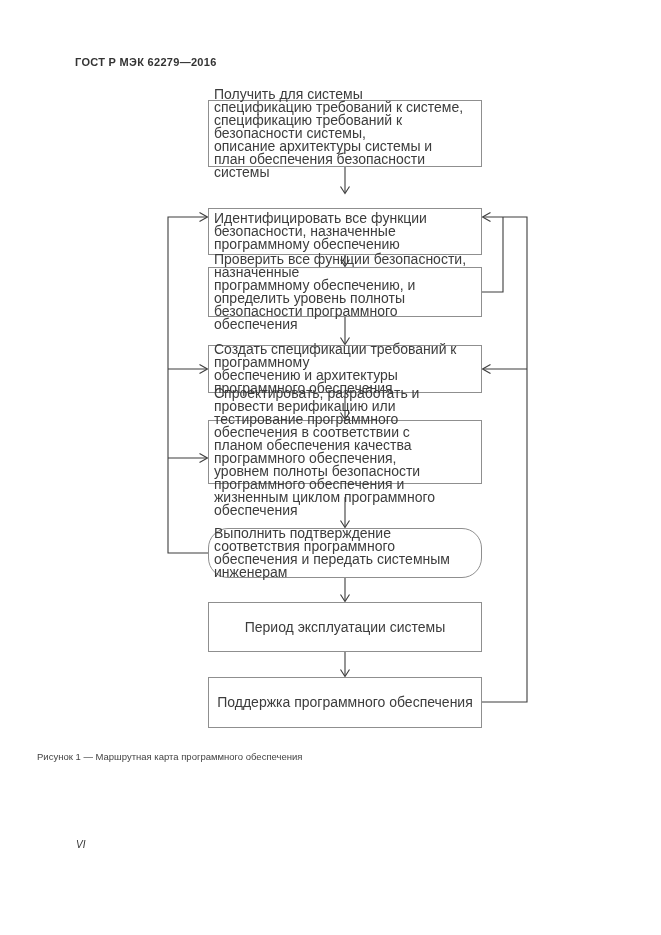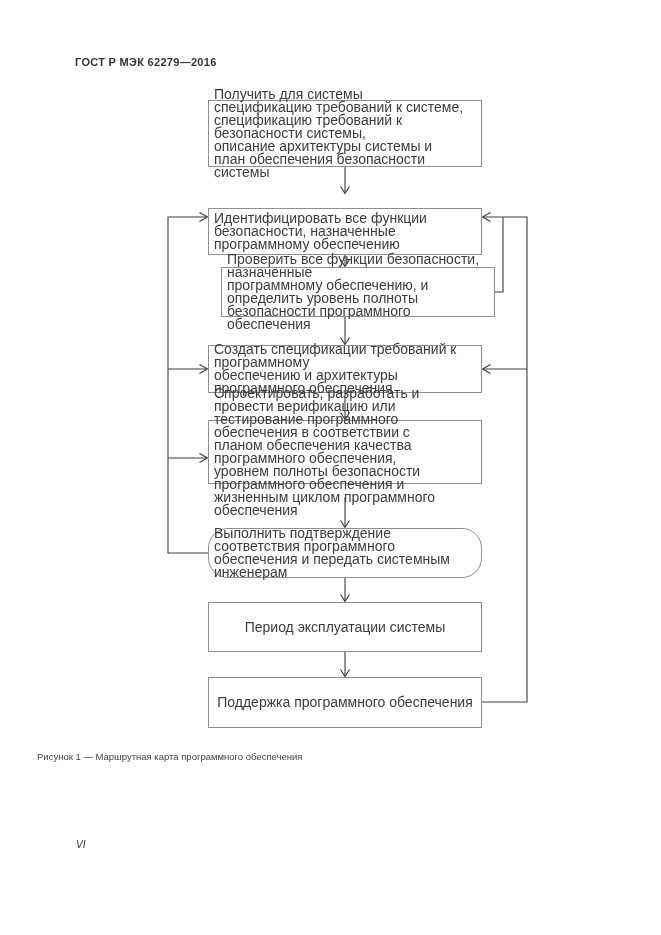"Проверить все функции безопасности," .box-3 { margin-left: 13px -> none }
